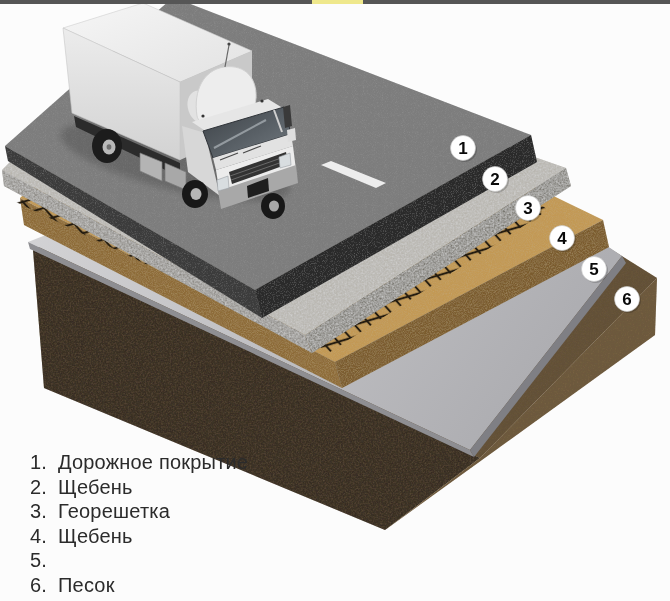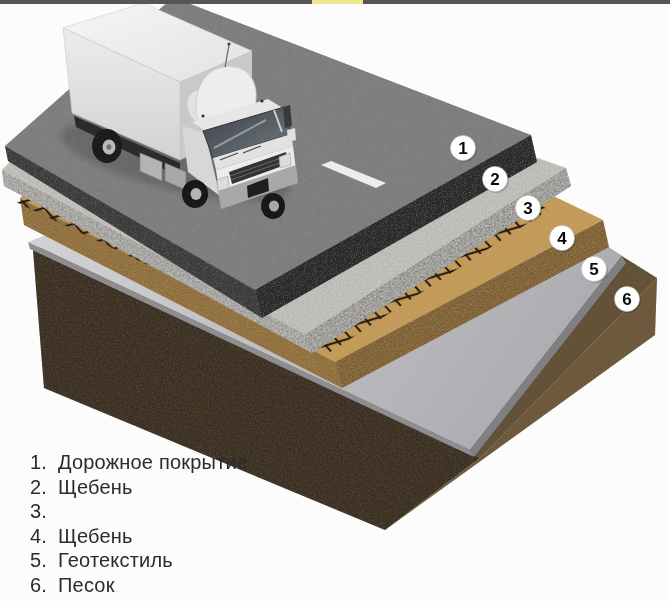"Георешетка" span.legend-label { html: none -> <span>Георешетка</span> }
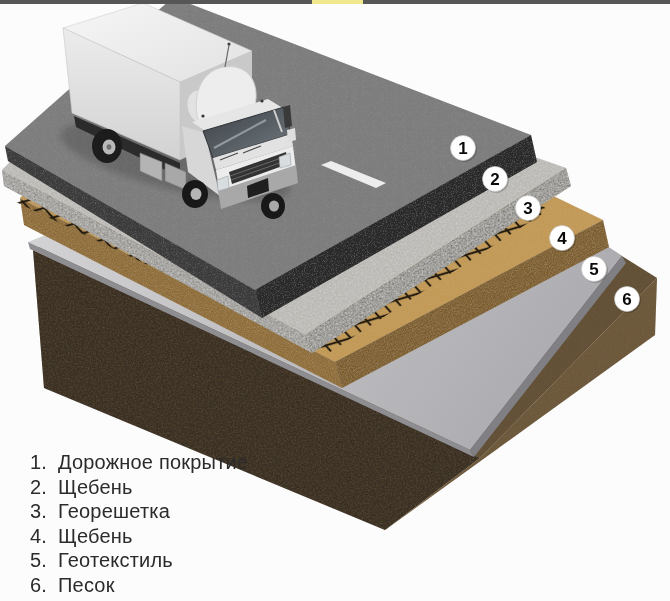"Геотекстиль" span.legend-label { html: <span>Геотекстиль</span> -> none }
